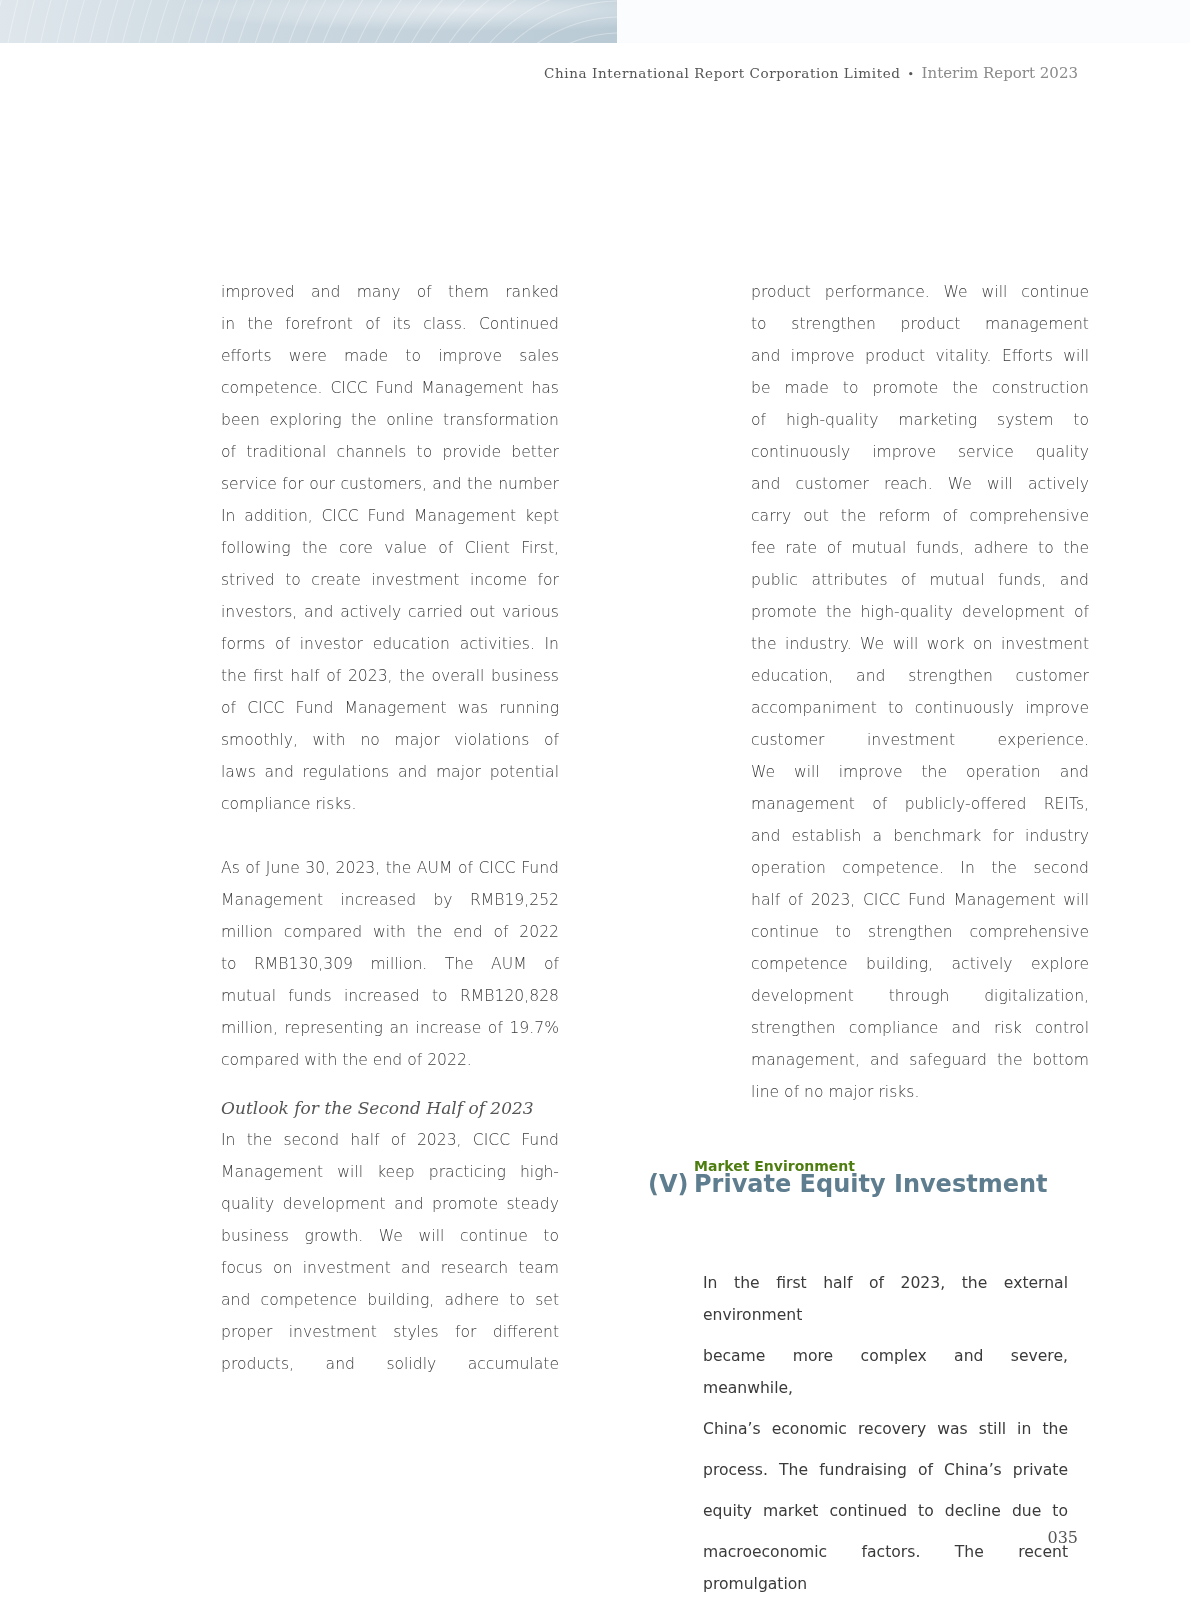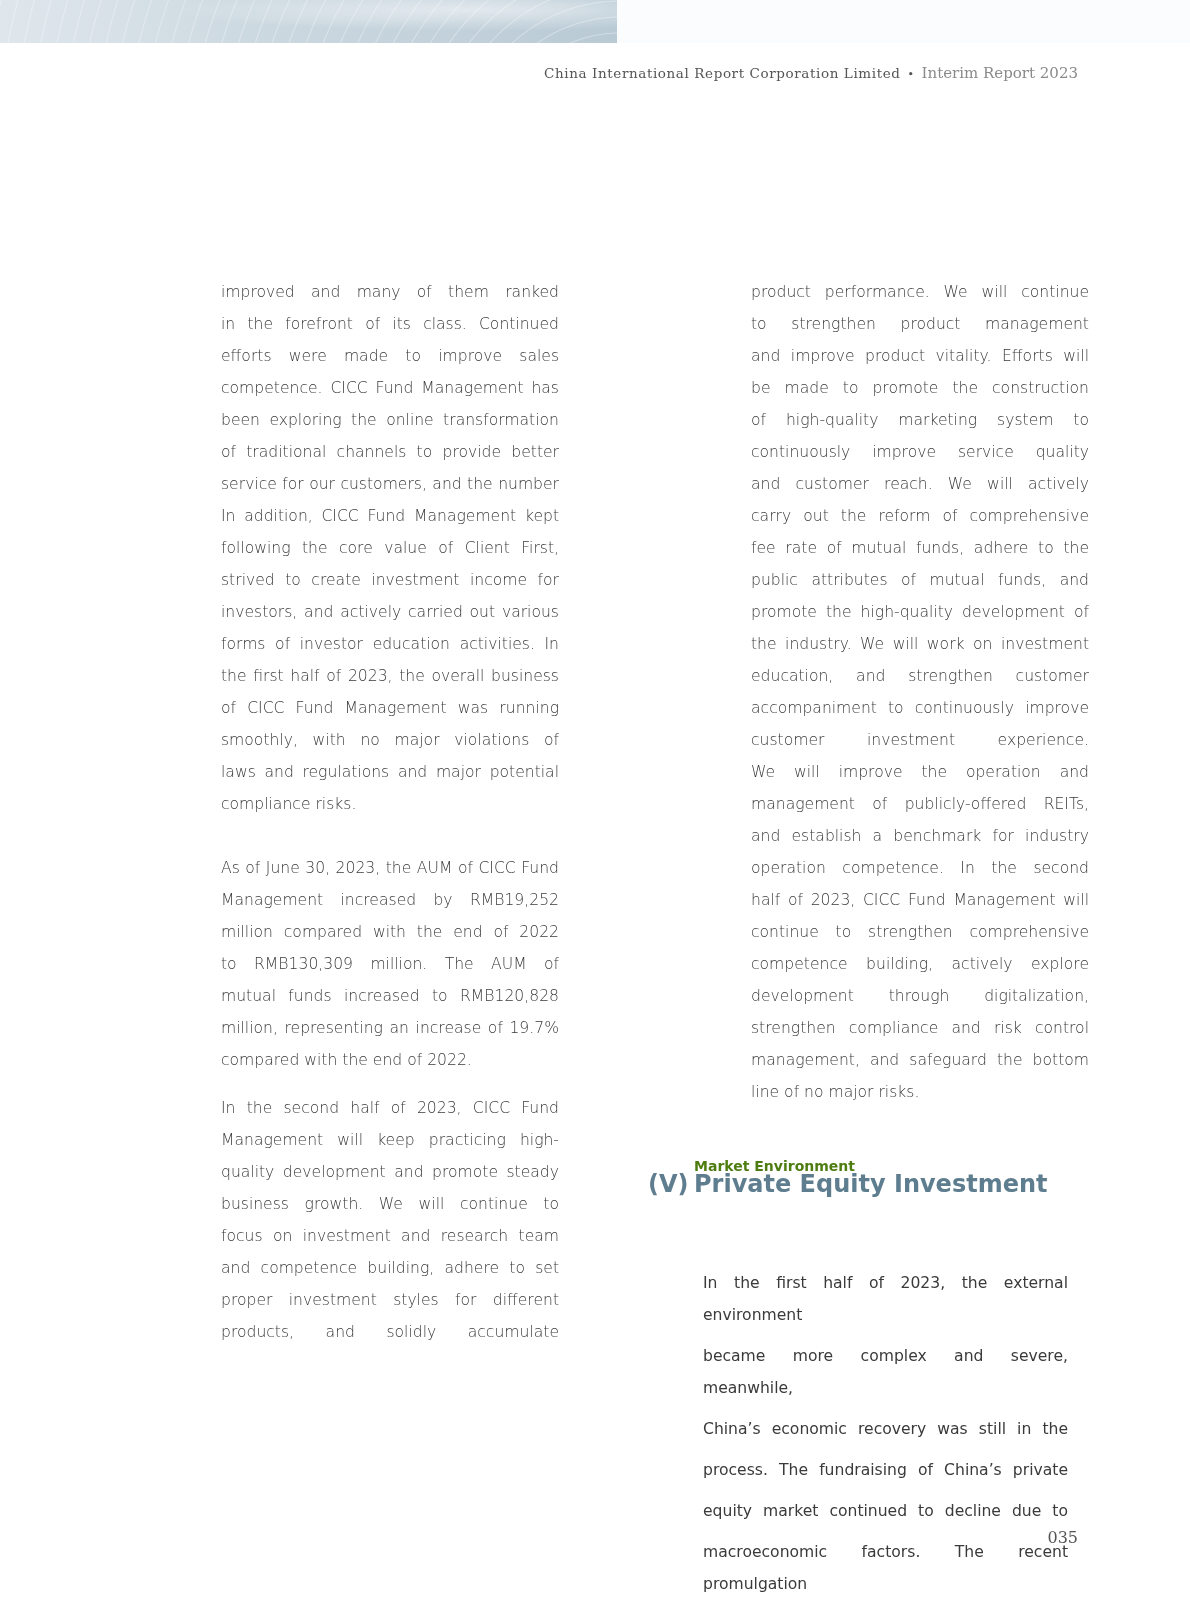"Outlook for the Second Half" p.subhead-italic { html: none -> <p>Outlook for the Second Half of 2023</p> }
